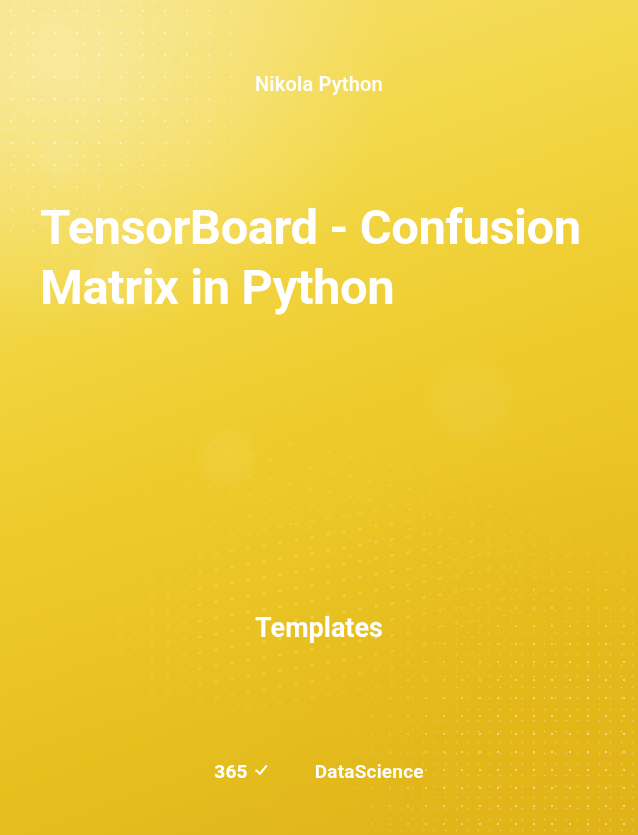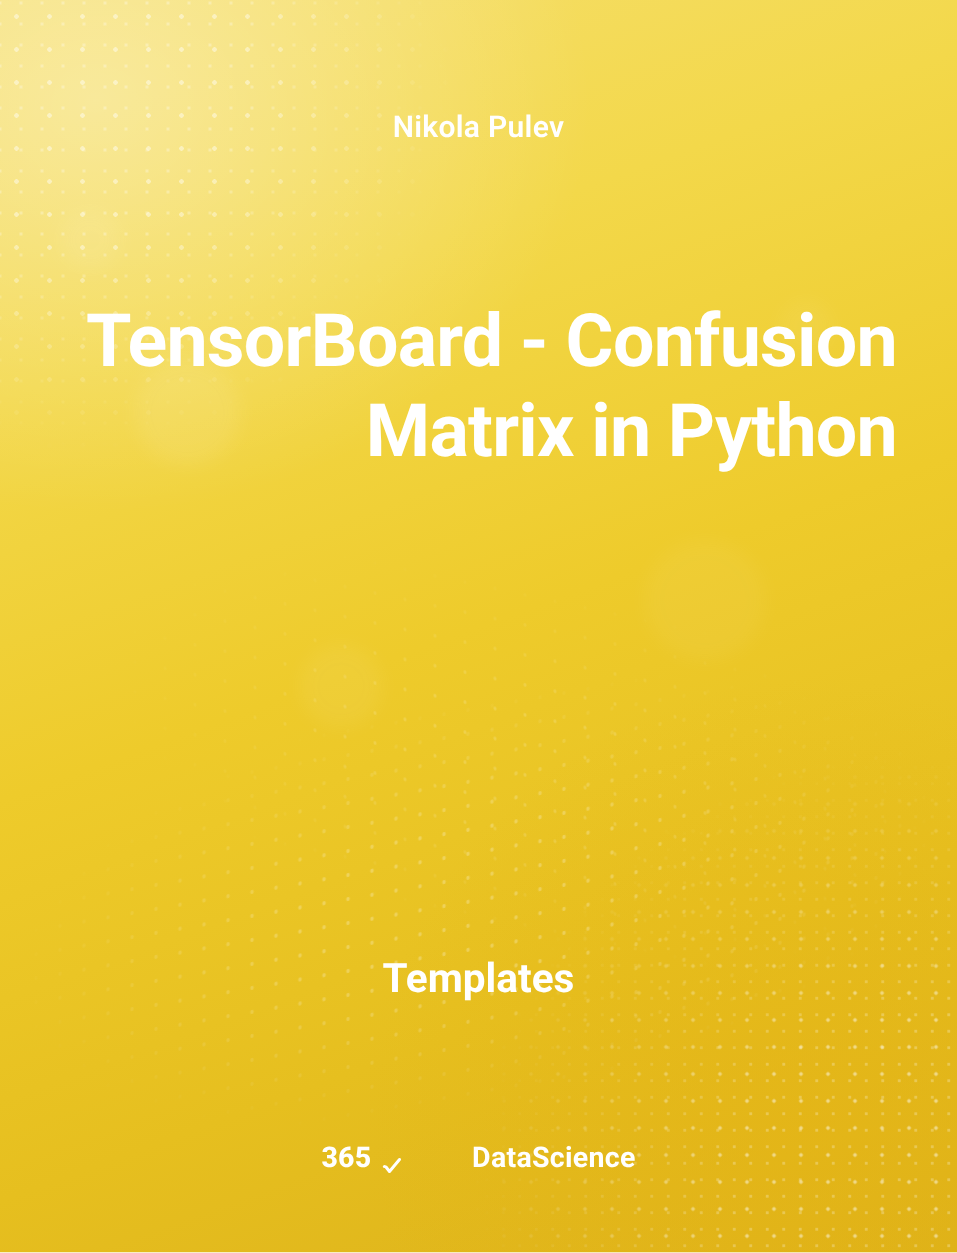"Nikola Pulev" div.author { text: Pulev -> Python }
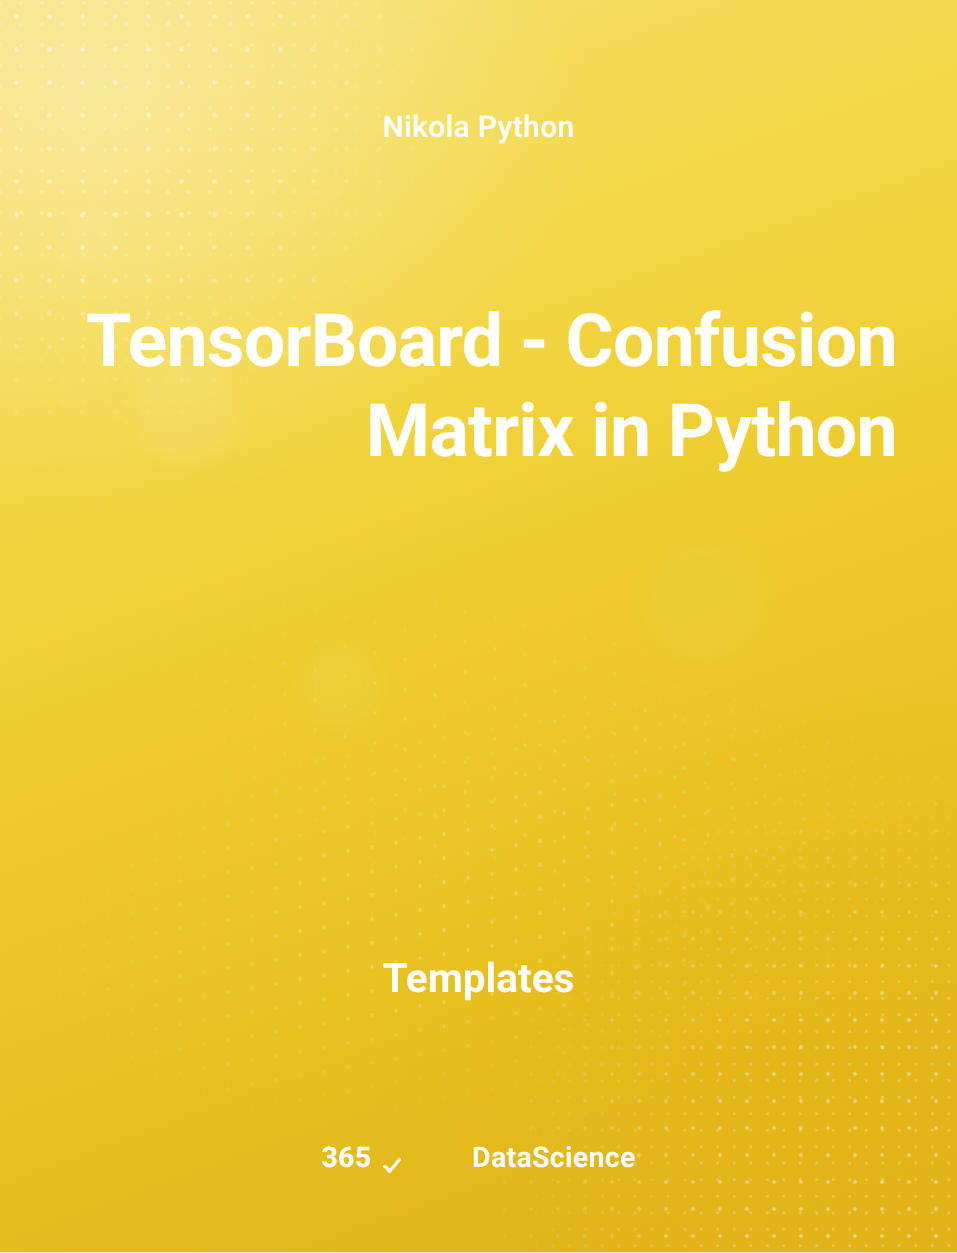"TensorBoard - Confusion Matrix in" .title { text-align: right -> left }
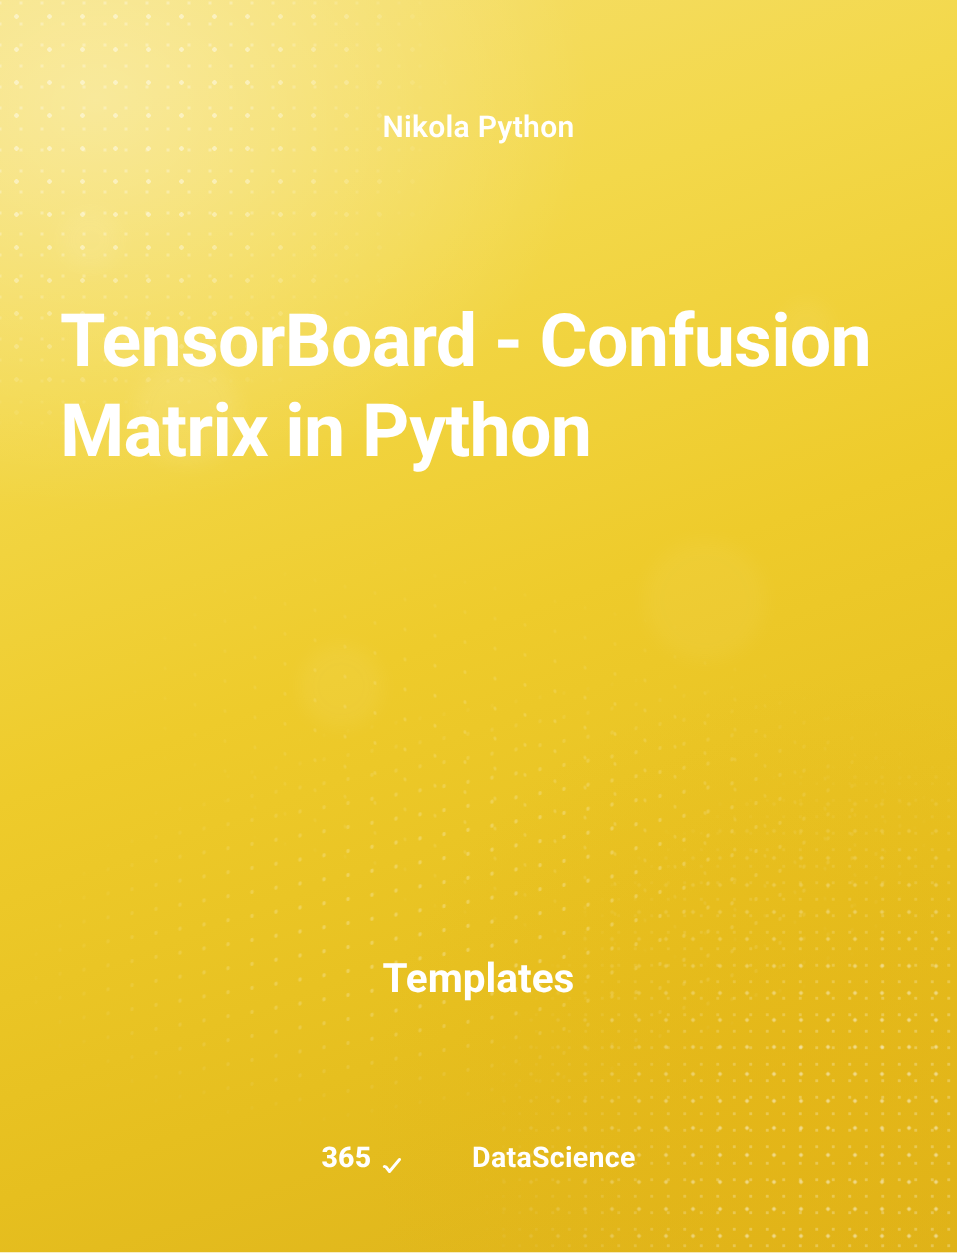"Templates" .subtitle { margin-top: 24px -> none }
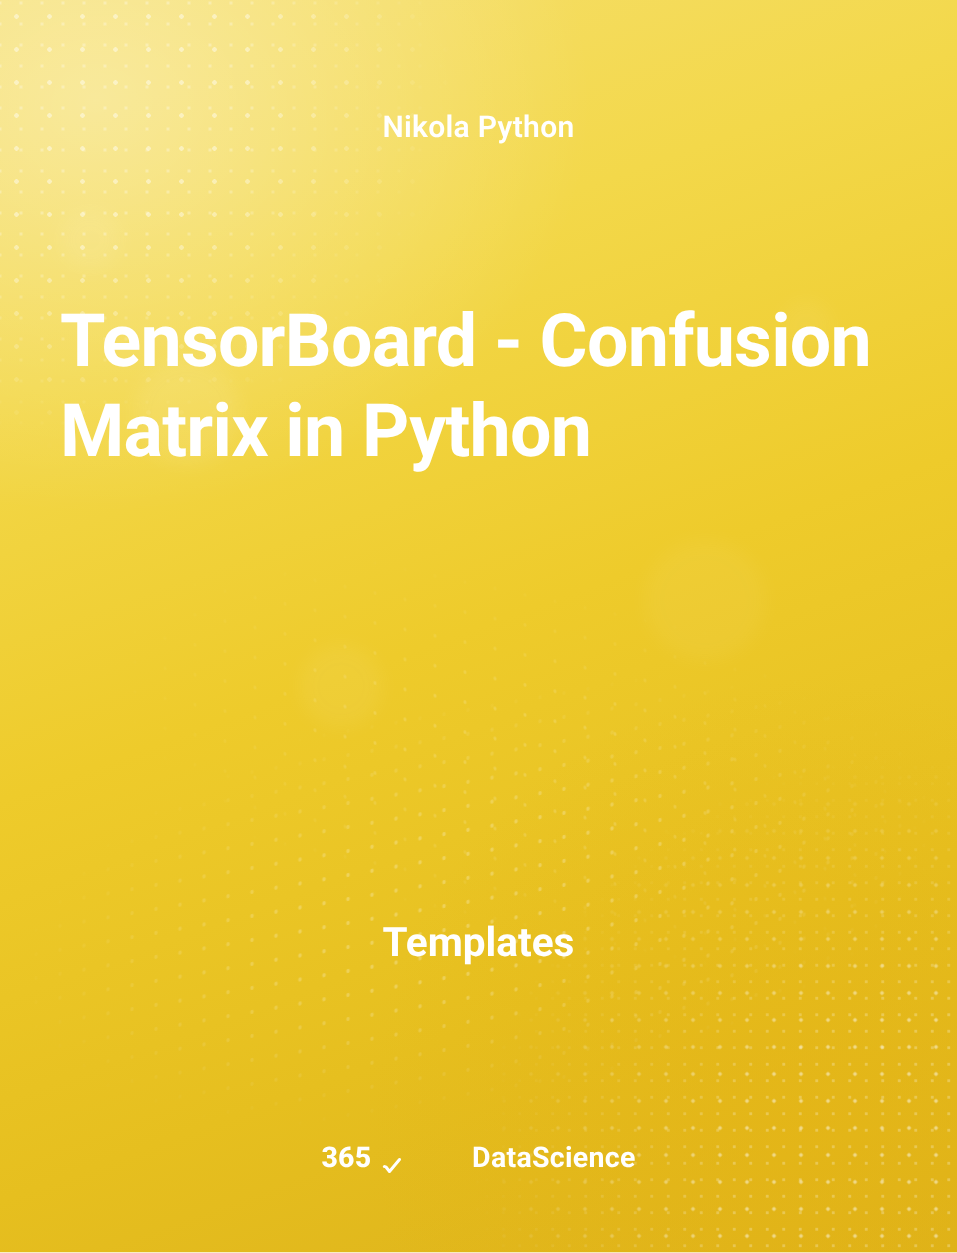"365" .brand { align-items: flex-end -> flex-start }
